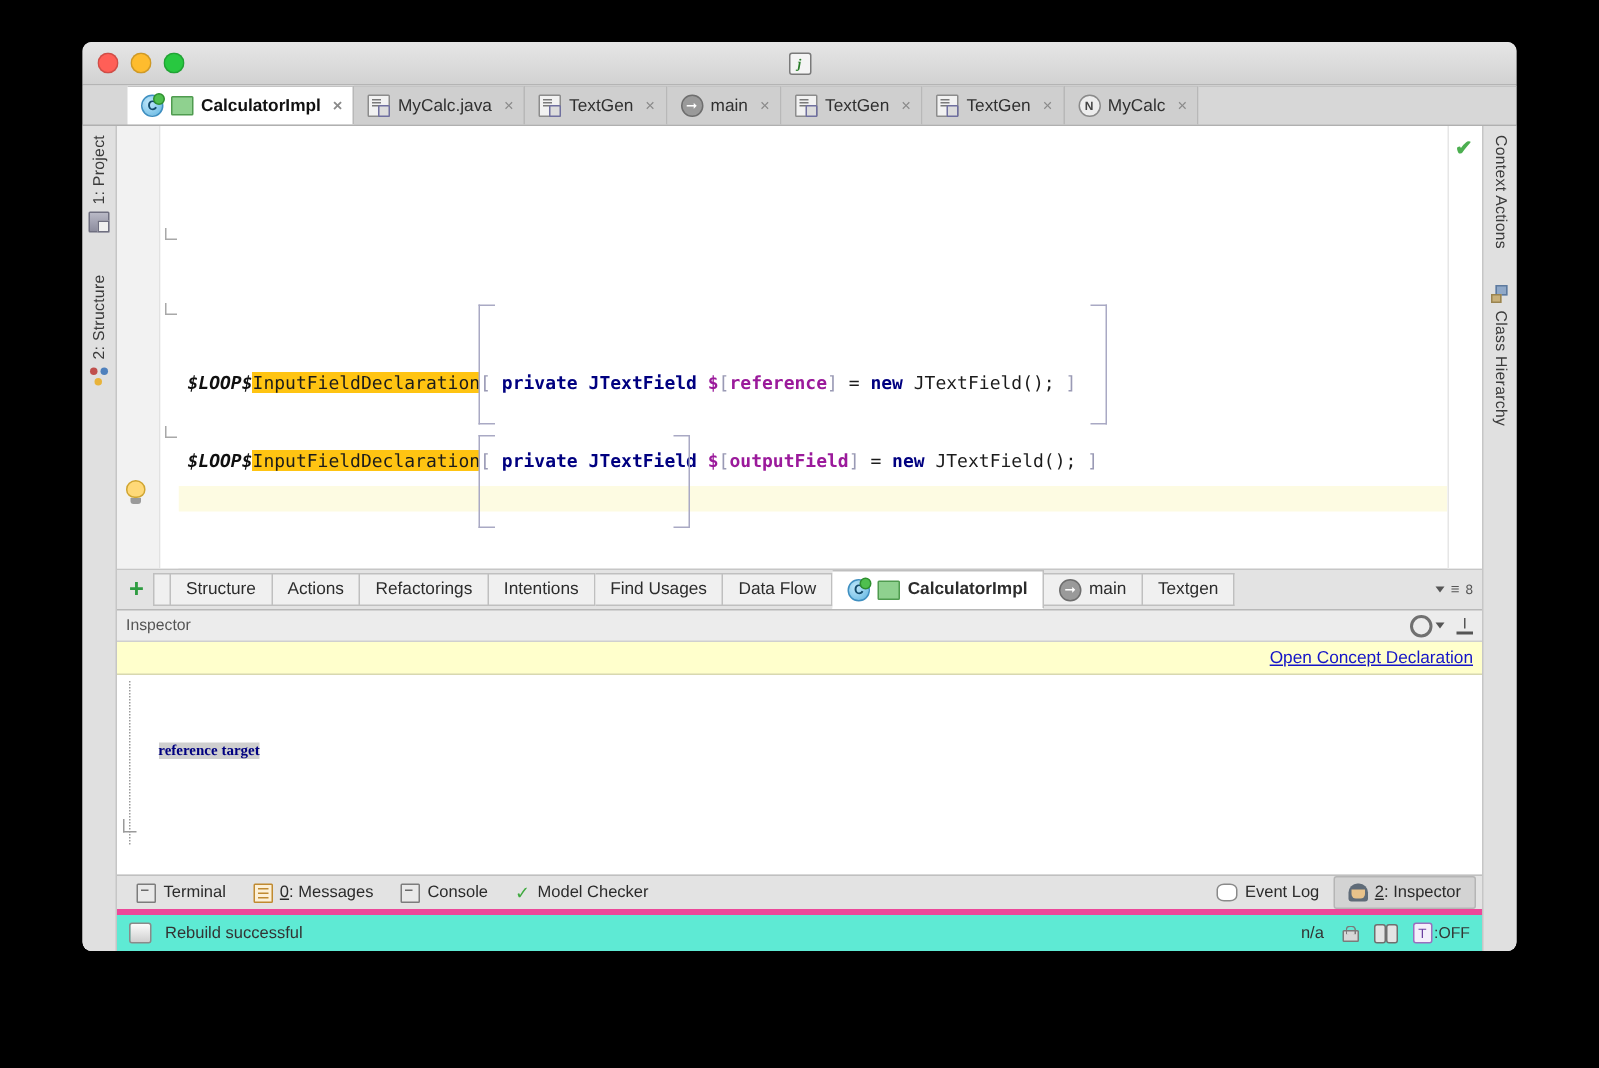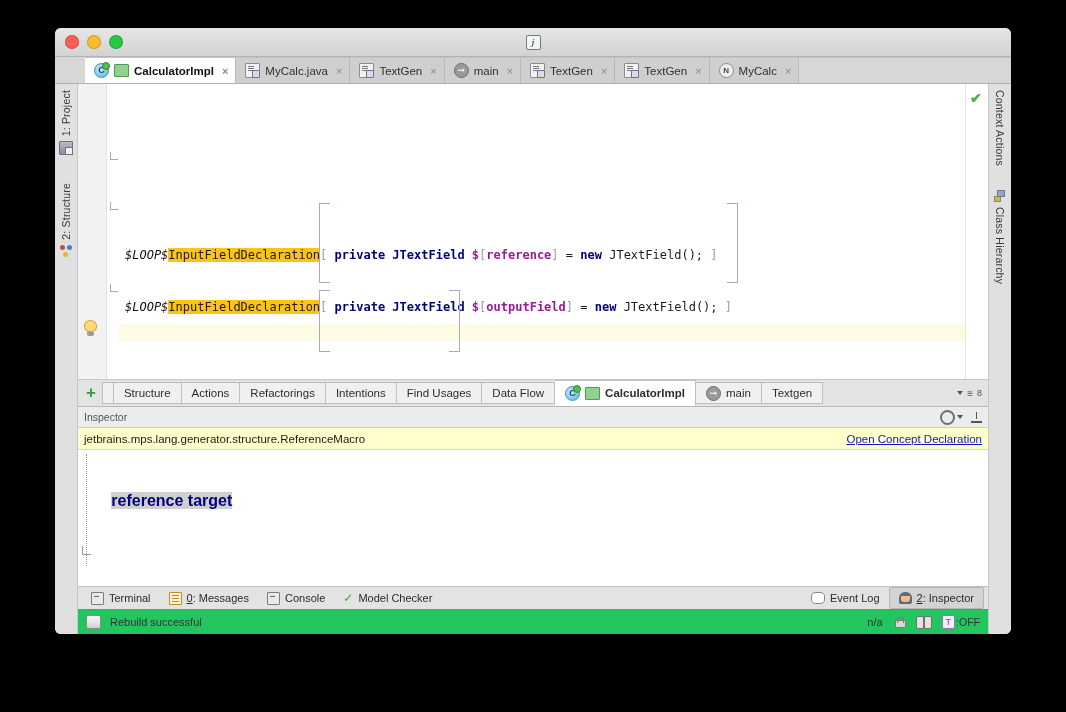"$LOOP$" .macro { font-weight: normal -> bold }
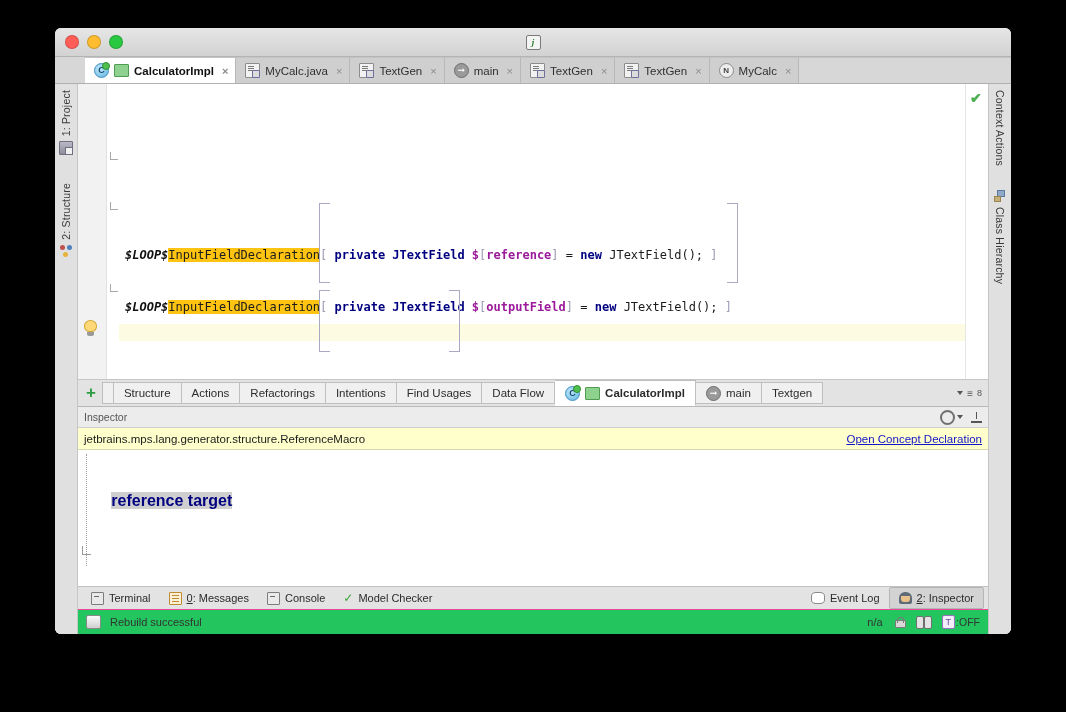"jetbrains.mps.lang.generator.structure.R" span { html: <span>jetbrains.mps.lang.generator.structure.ReferenceMacro</span> -> none }
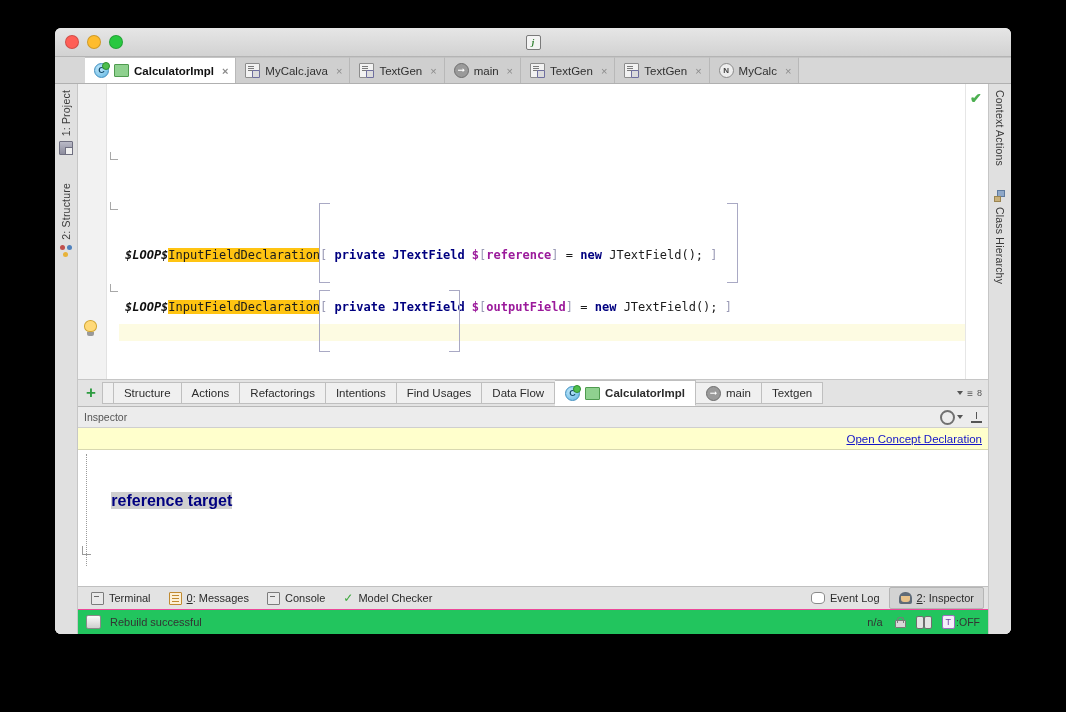"reference target" .insp-code { font-family: Liberation Sans, sans-serif -> Liberation Serif, serif; font-size: 16px -> 10px }
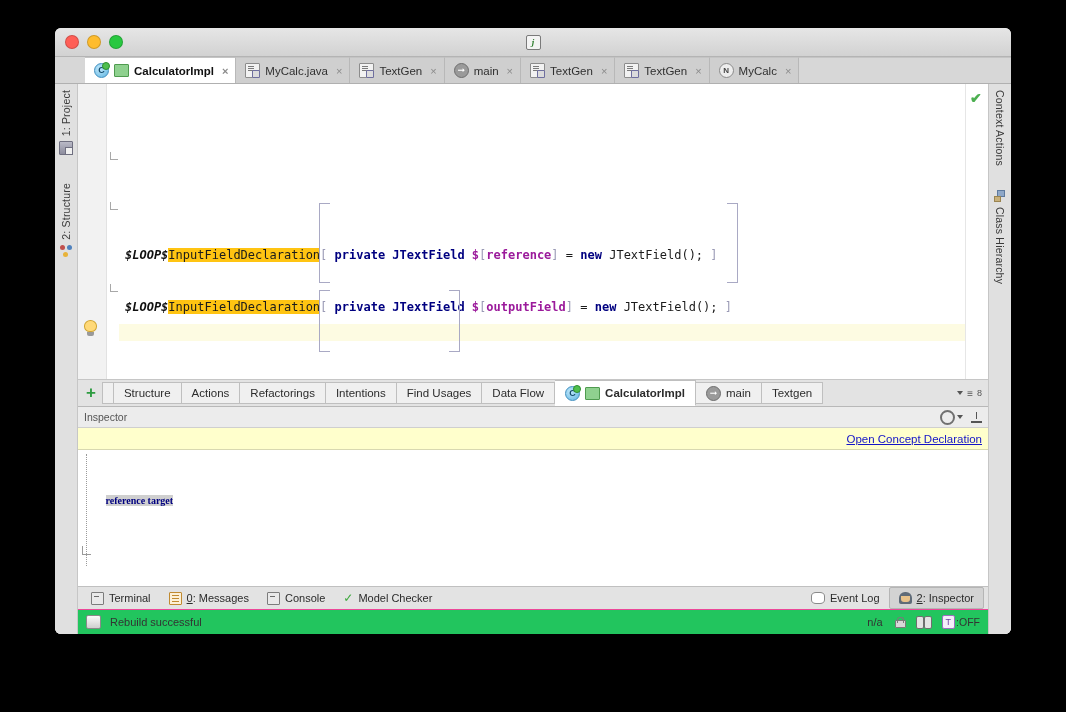"Rebuild successful" .statusbar { background: #22c55e -> #5eead4; border-top: 1px solid #ec4899 -> 4px solid #ec4899 }
